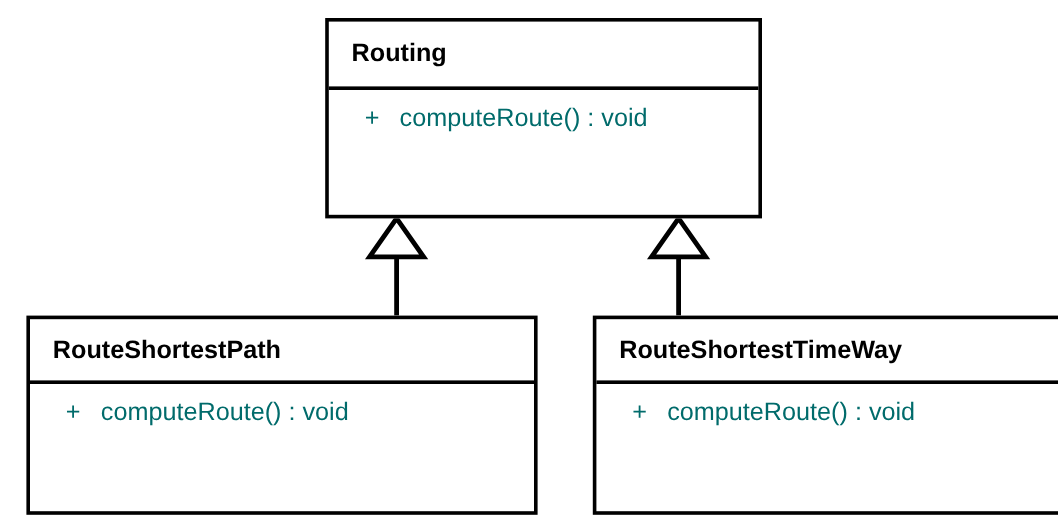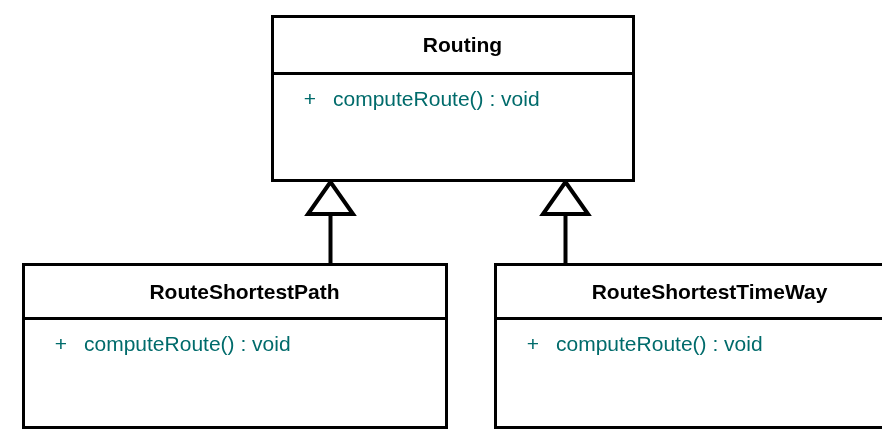"Routing" .uml-class .class-name { text-align: center -> none }
